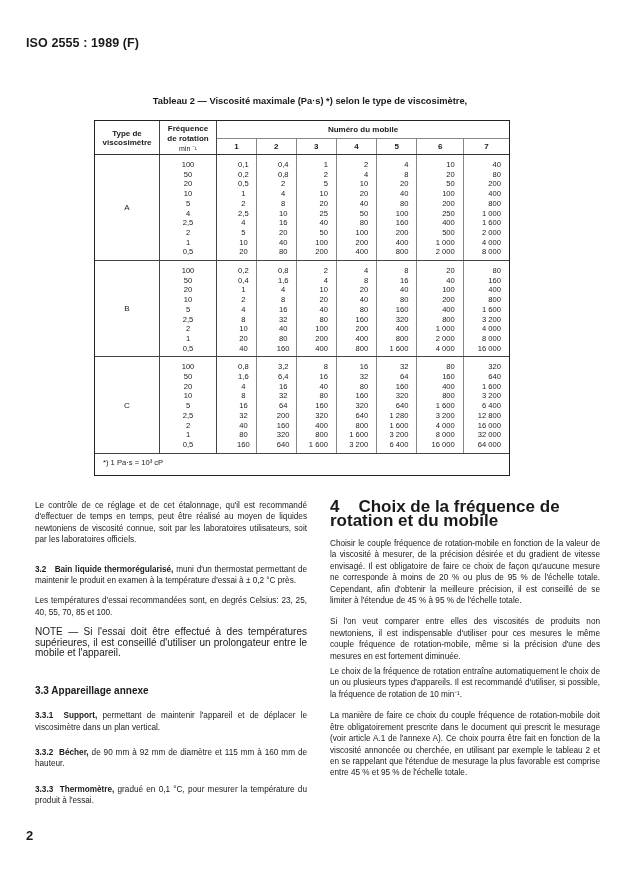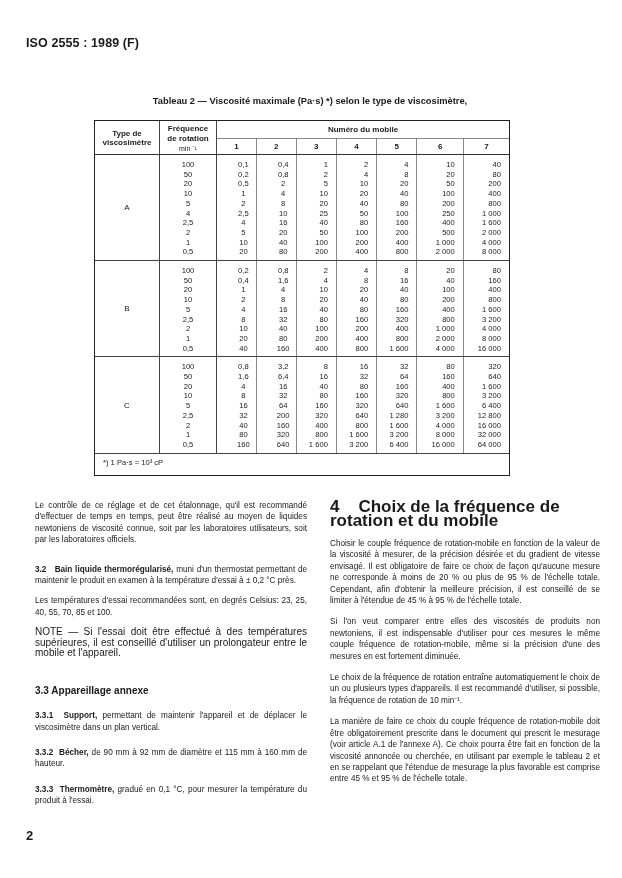"Le choix de la fréquence" p { margin-top: 10px -> 4px }
